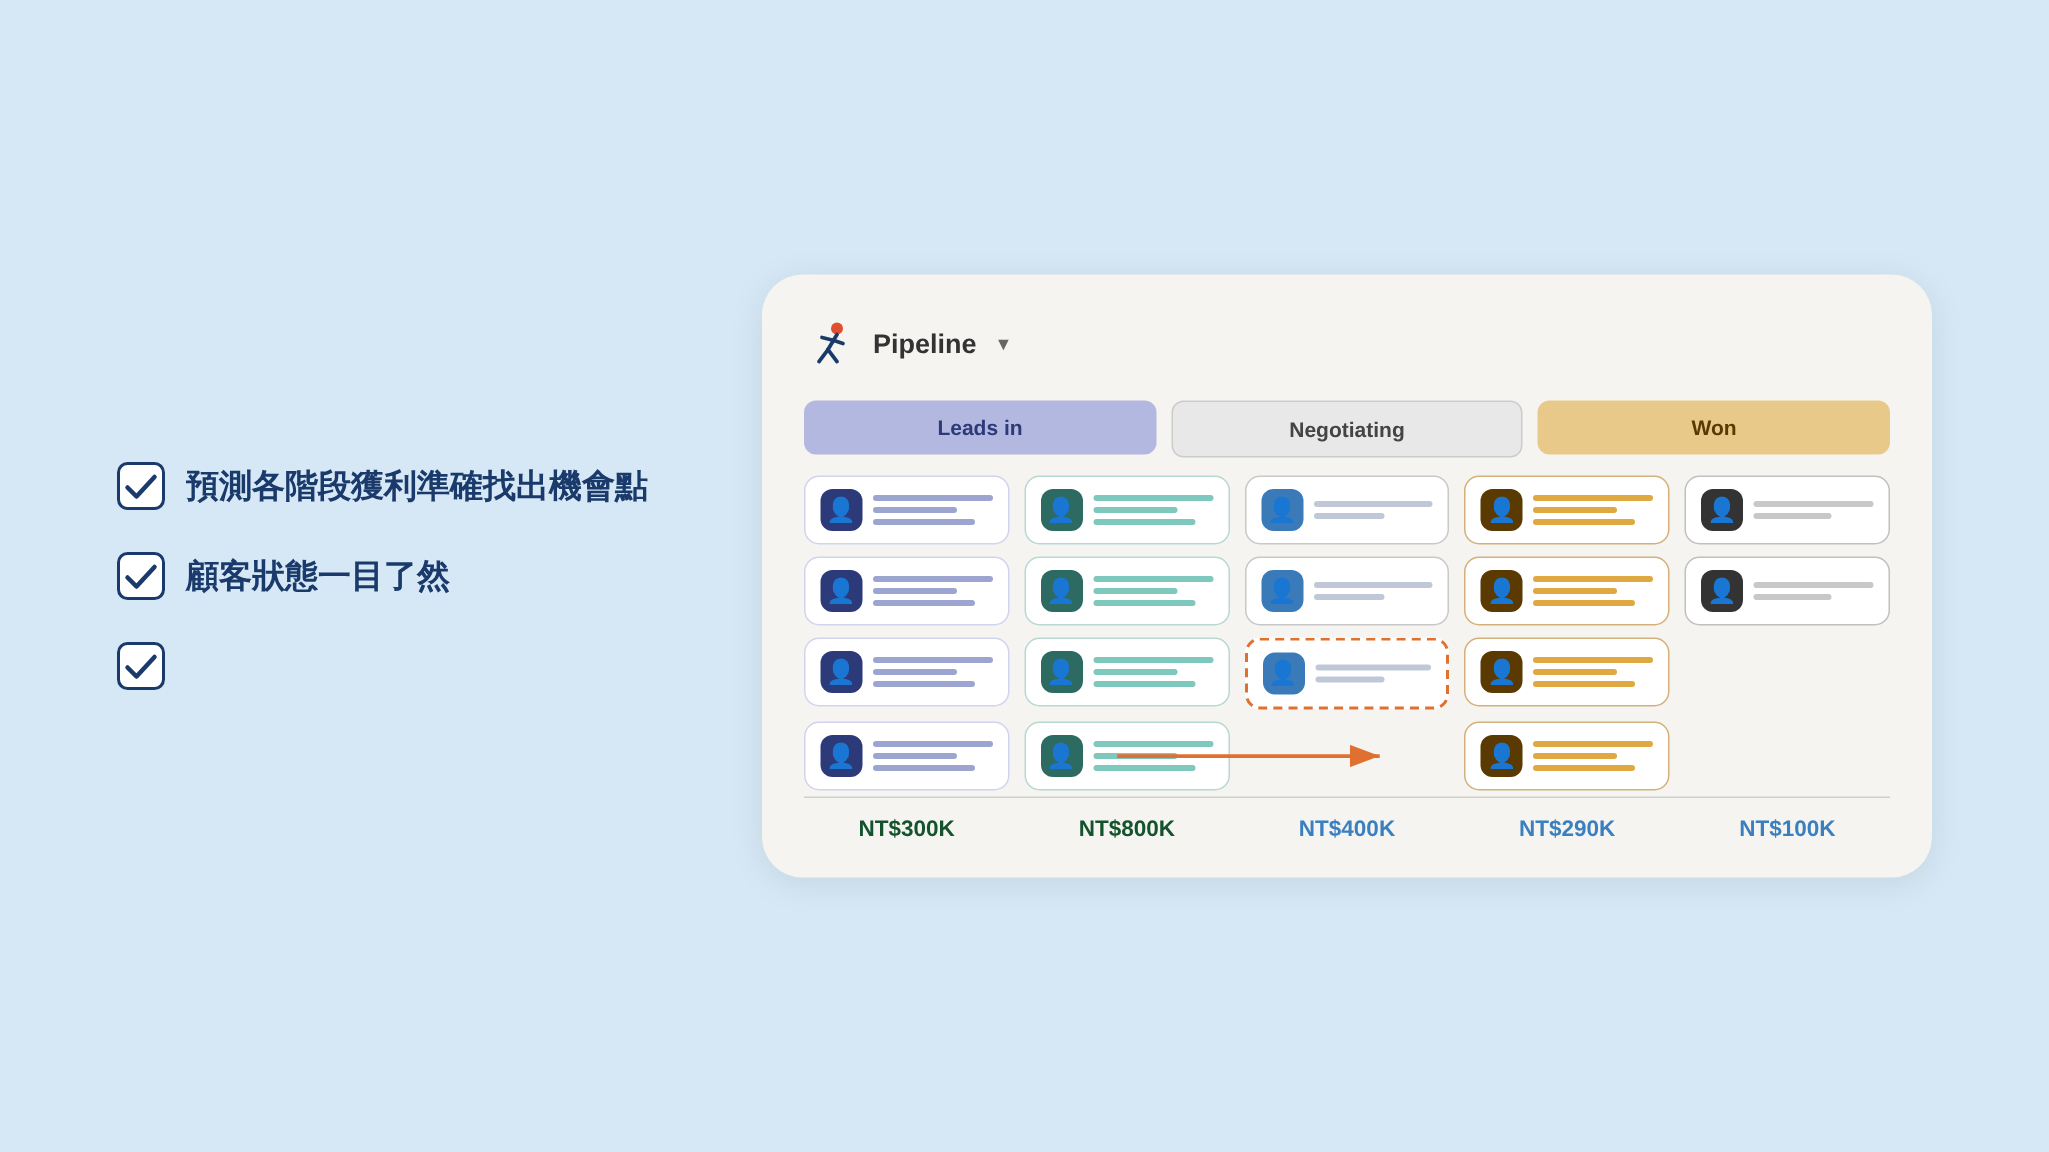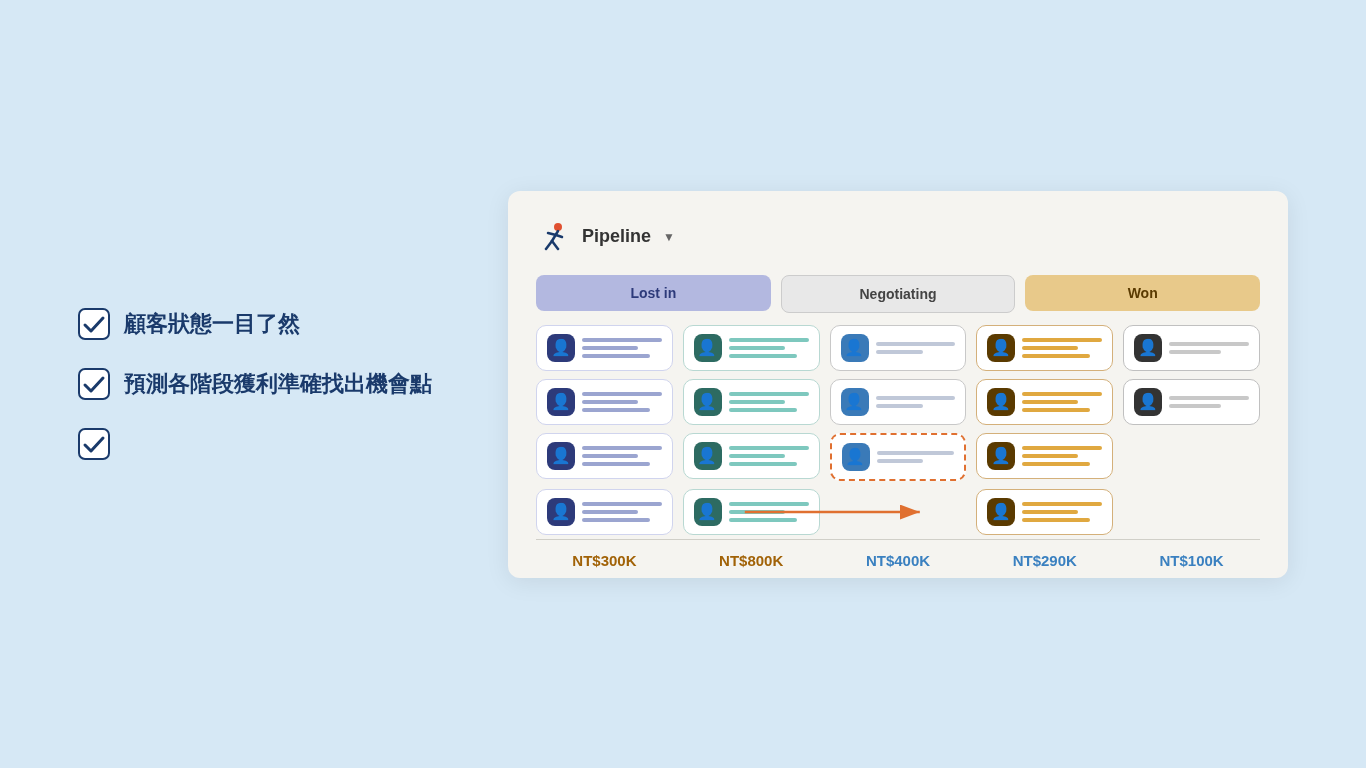"Pipeline" .pipeline-card { border-radius: 12px -> 27px; padding: 28px 28px 9px 28px -> 28px 28px 24px 28px }
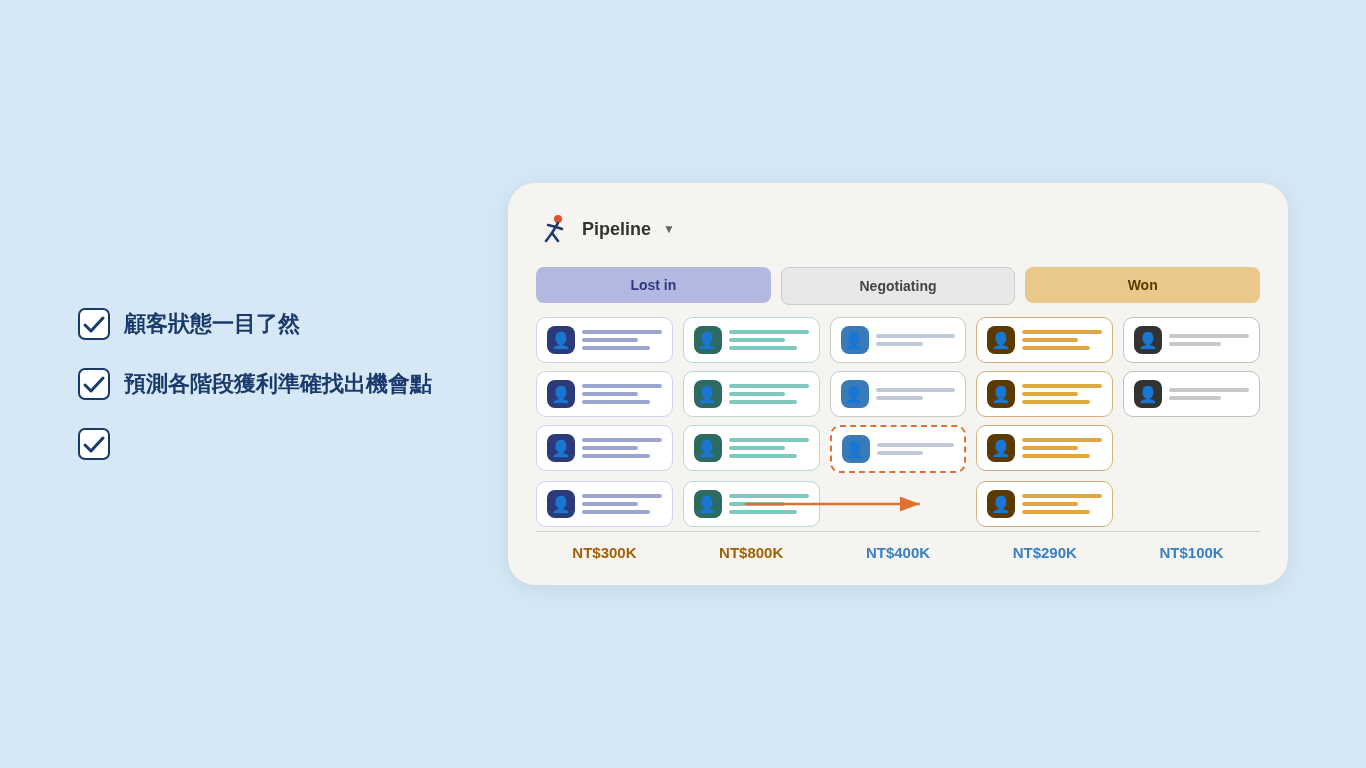"Lost in" div.col-header { text: Lost -> Leads }
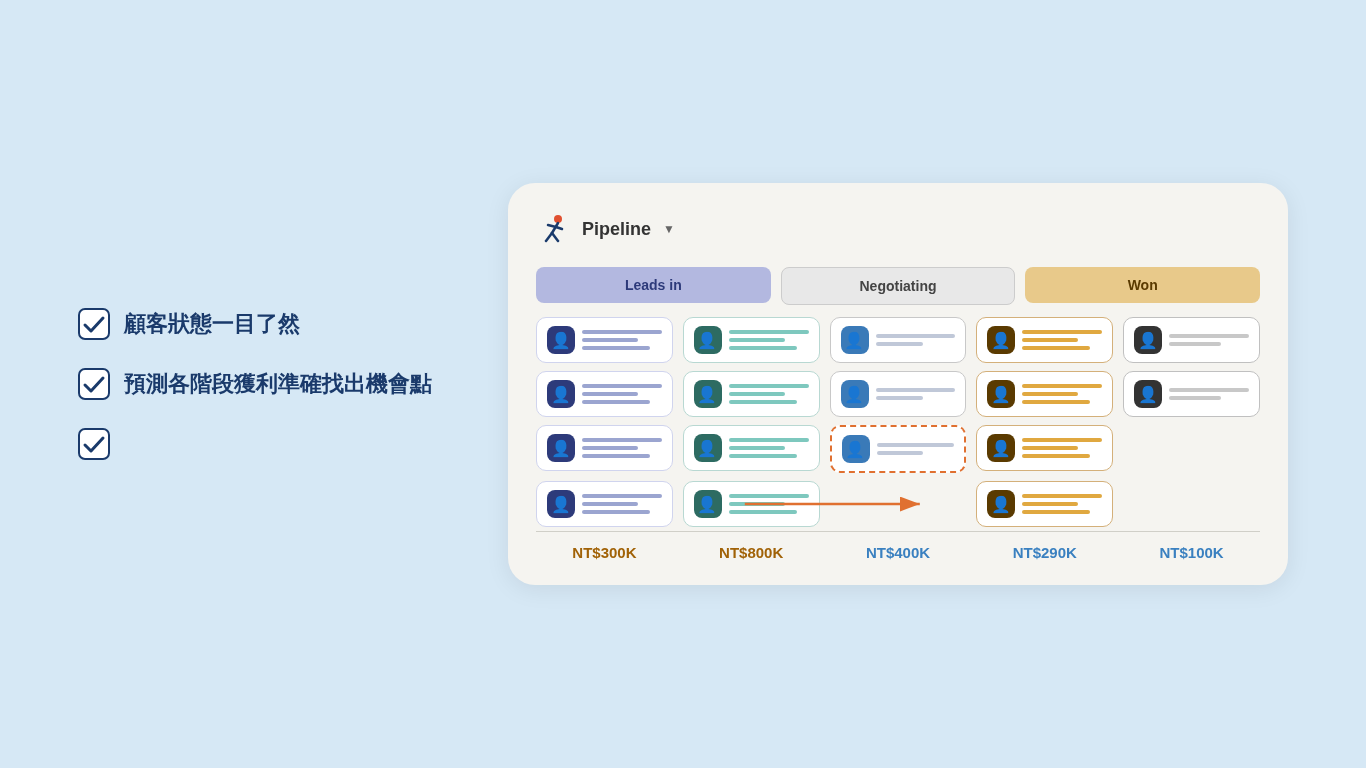"顧客狀態一目了然" div.feature-item { order: before "預測各階段獲利準確找出機會點" -> after "預測各階段獲利準確找出機會點" }
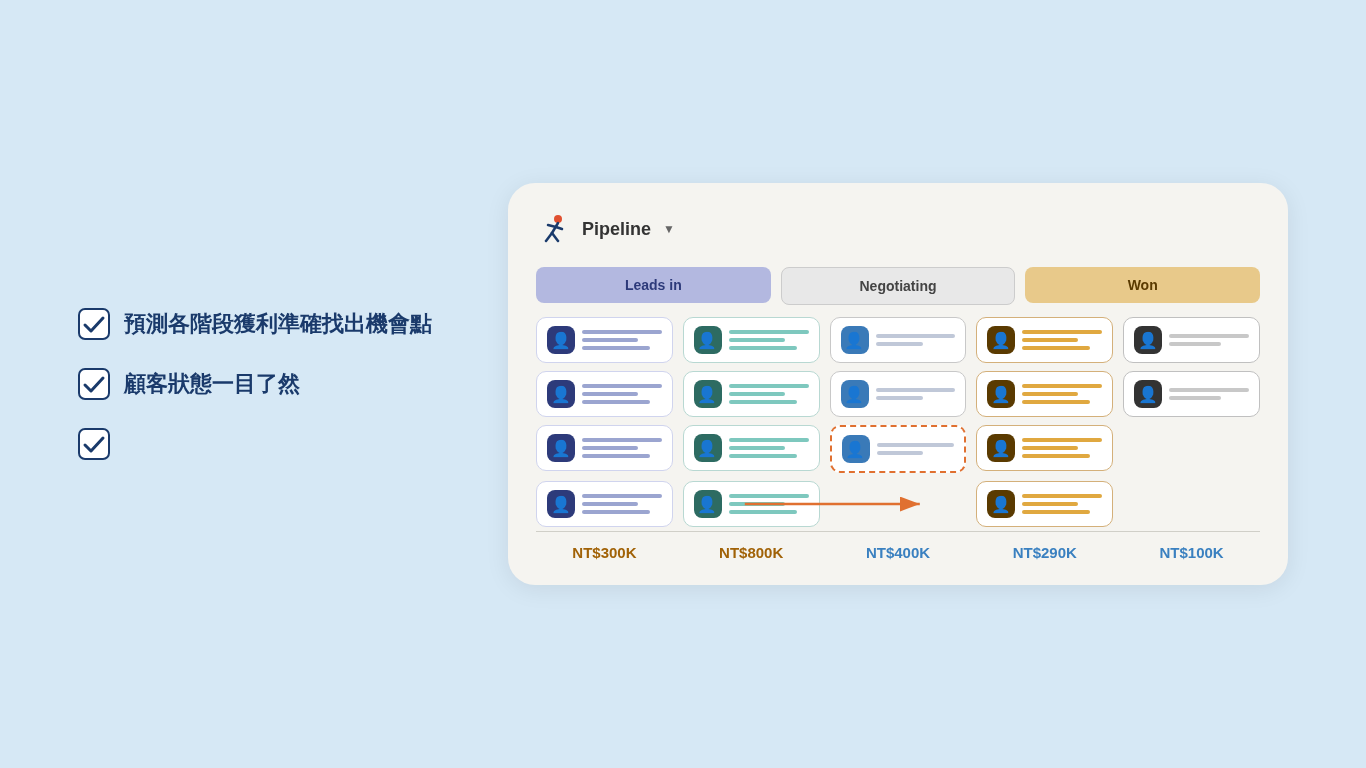"NT$300K" .total-dark { color: #a16207 -> #14532d }
